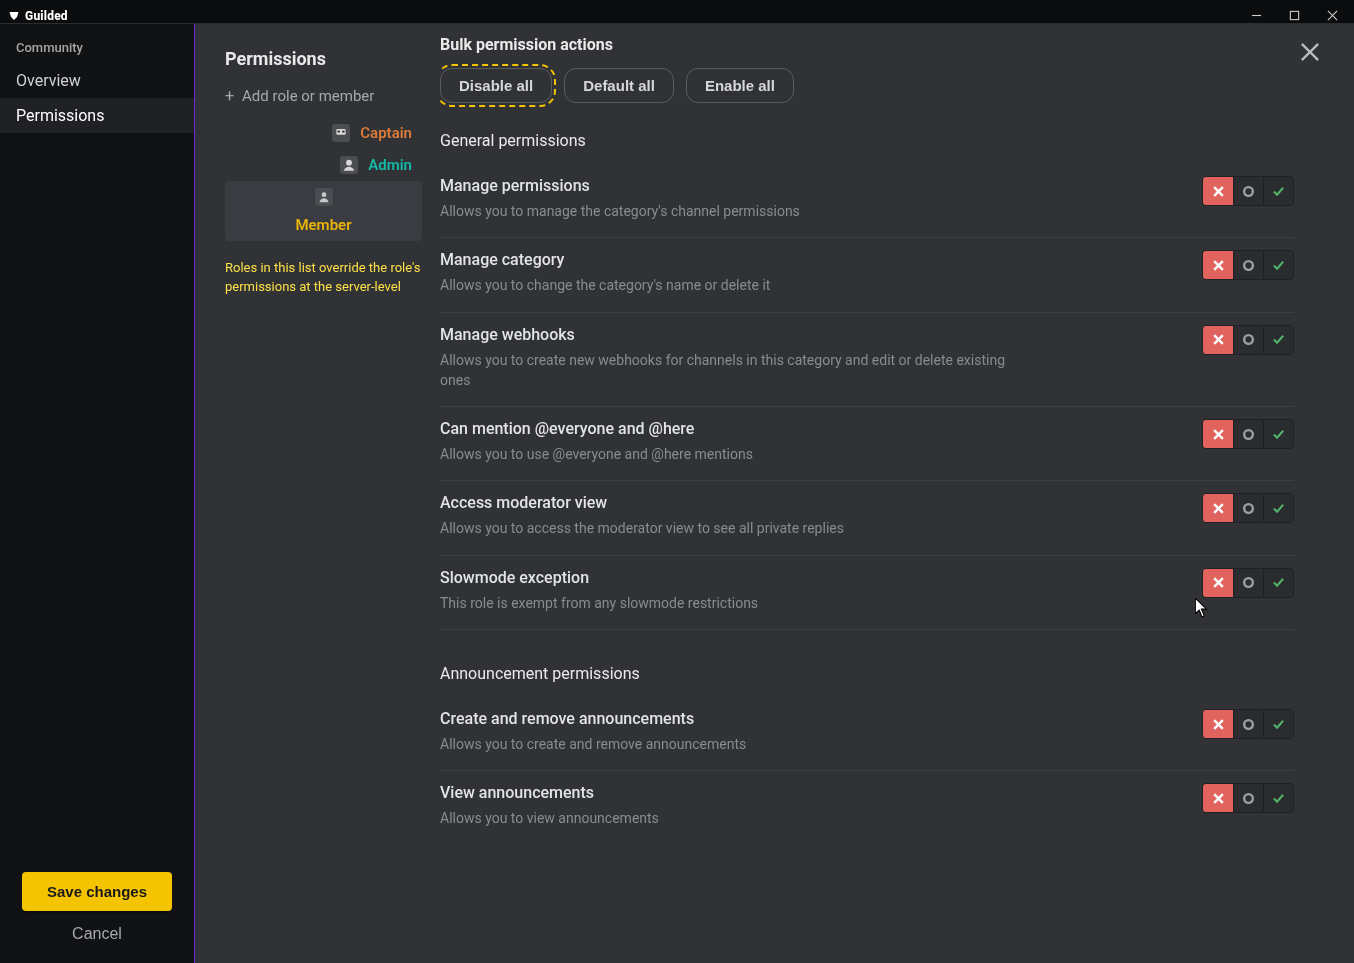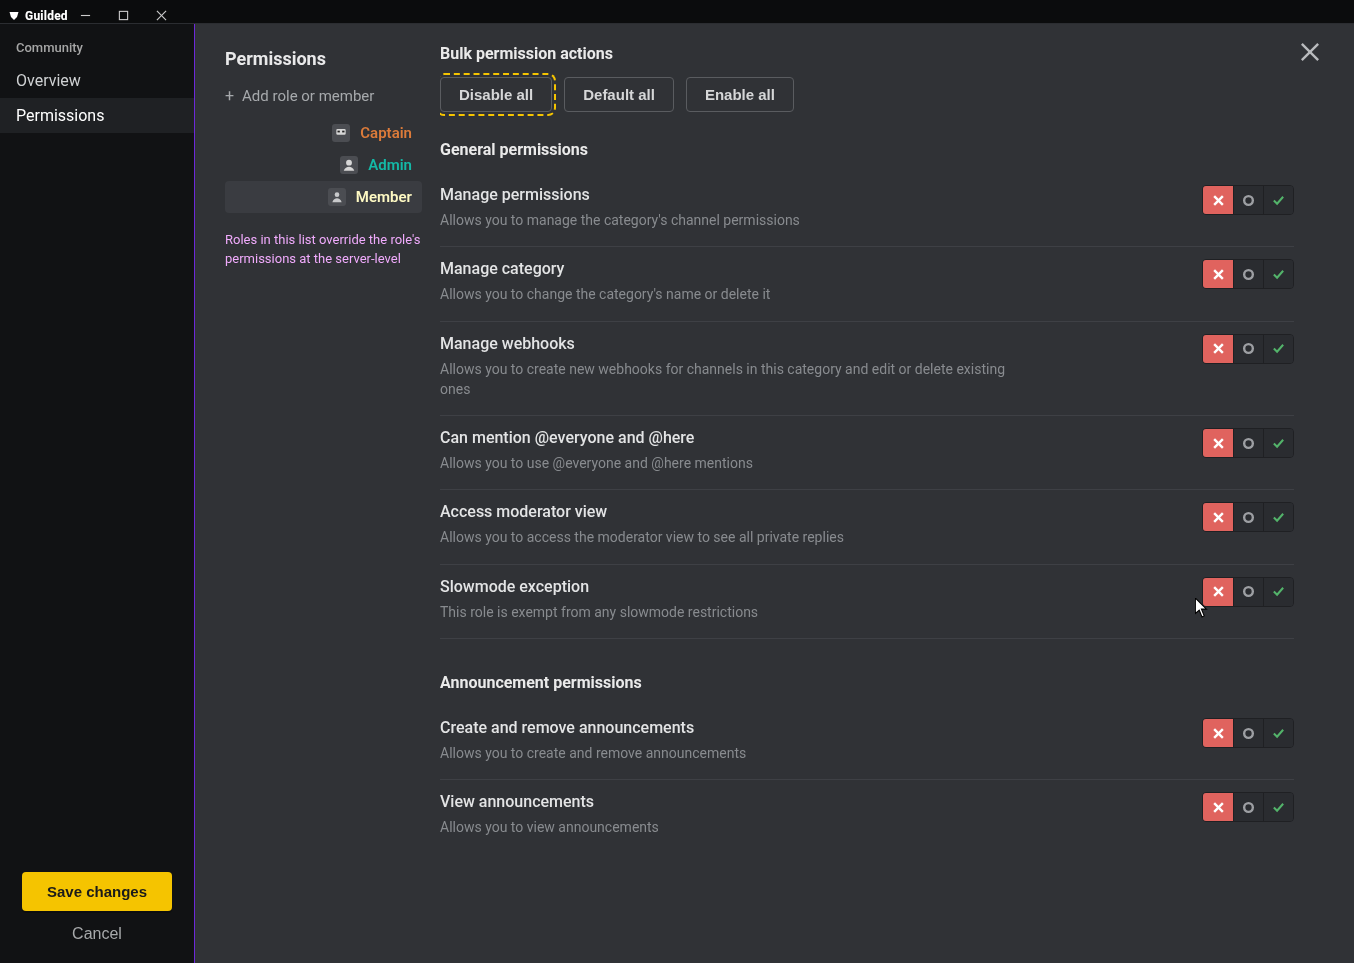"Guilded" .titlebar { justify-content: flex-start -> space-between }
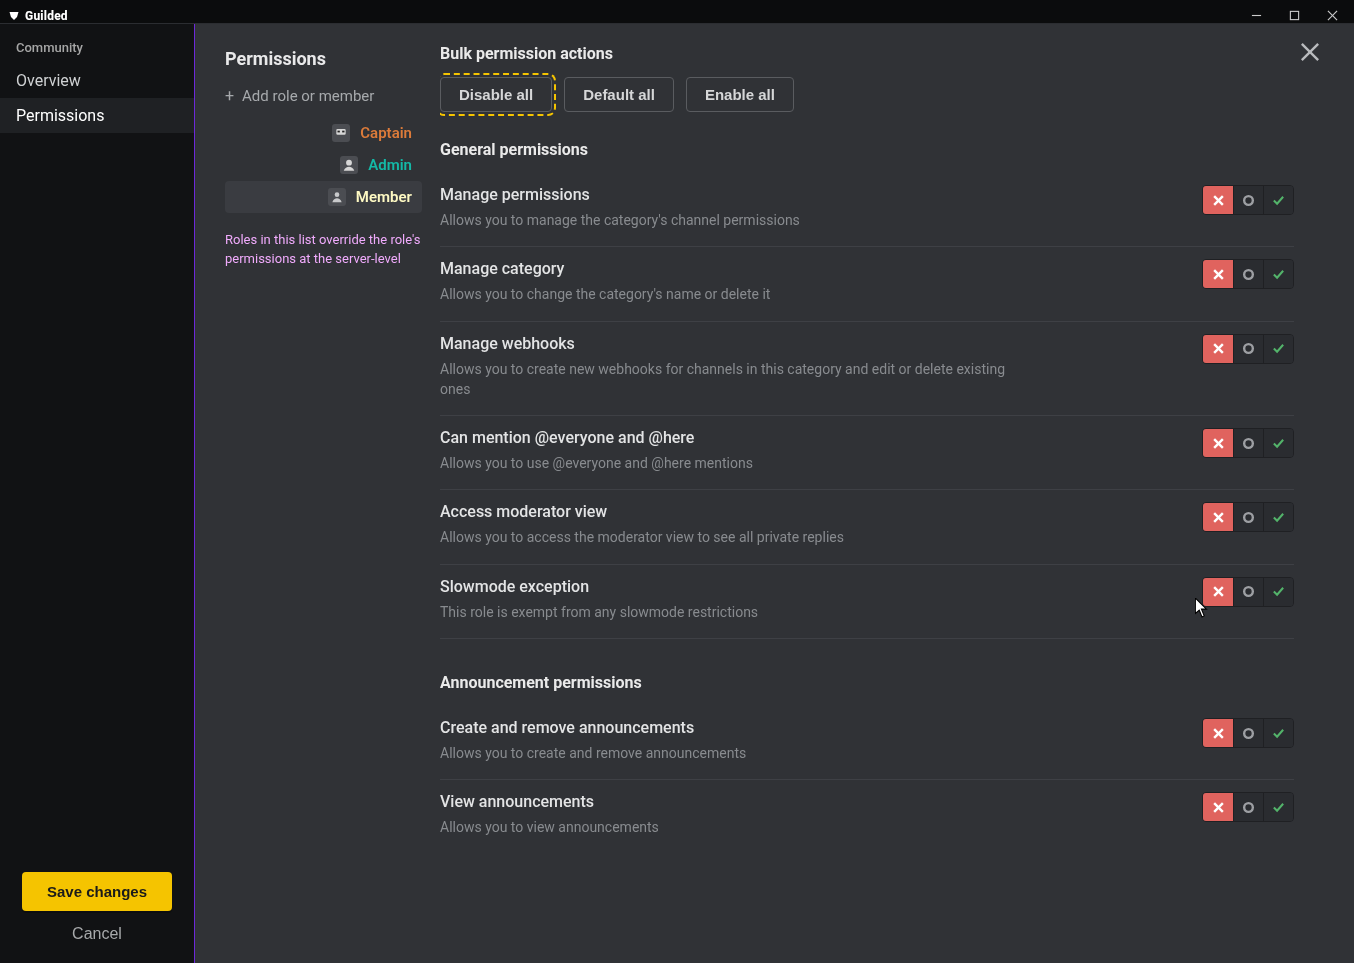"Bulk permission actions" .perm-col { padding: 20px 60px 40px 0 -> 11px 60px 40px 0 }
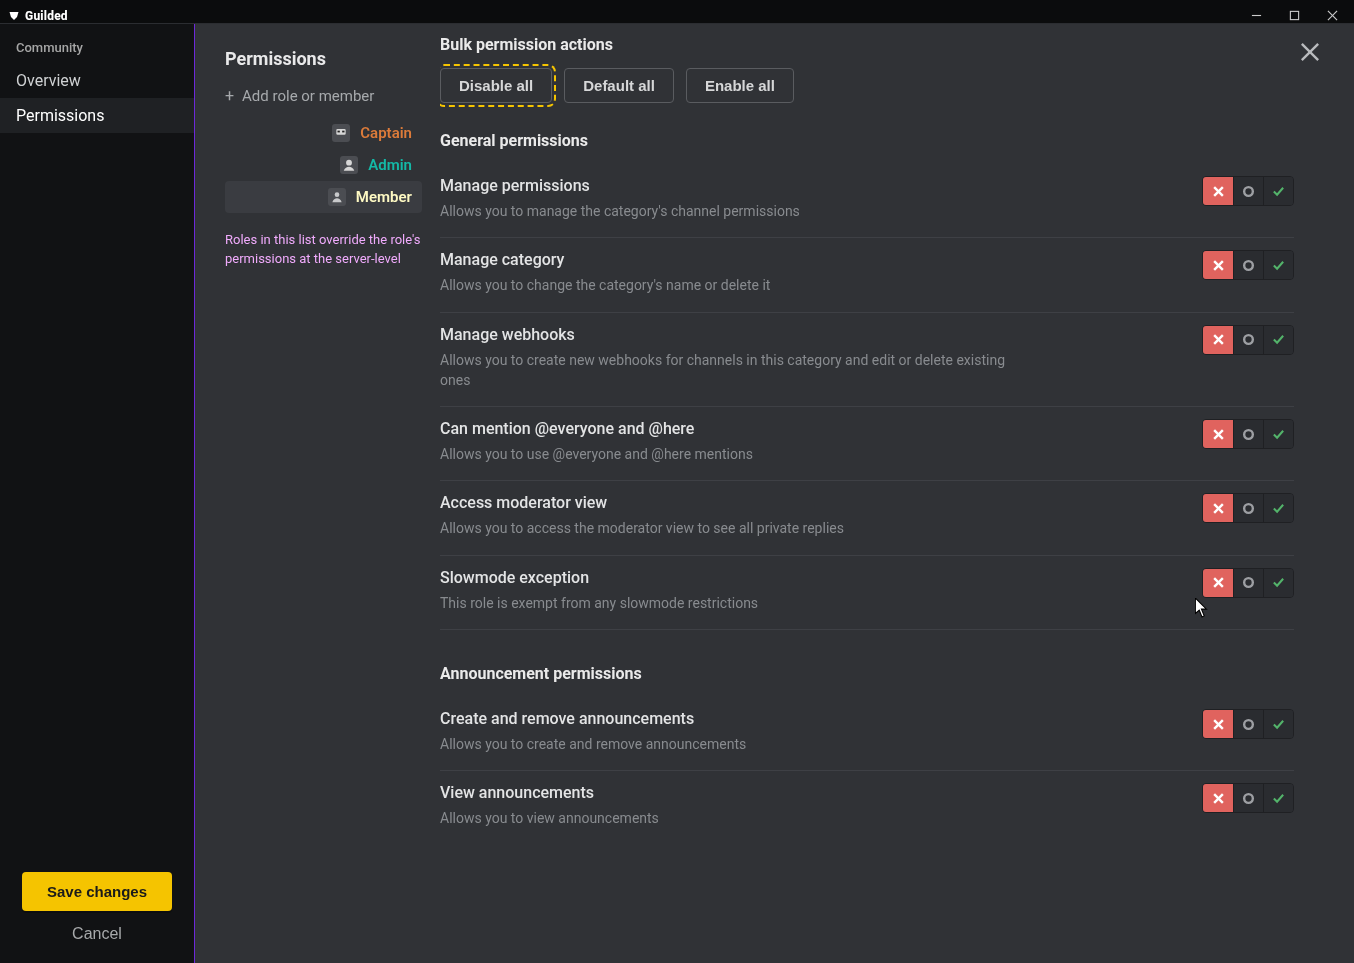"Disable all" .bulk-btn { border-radius: 4px -> 12px }
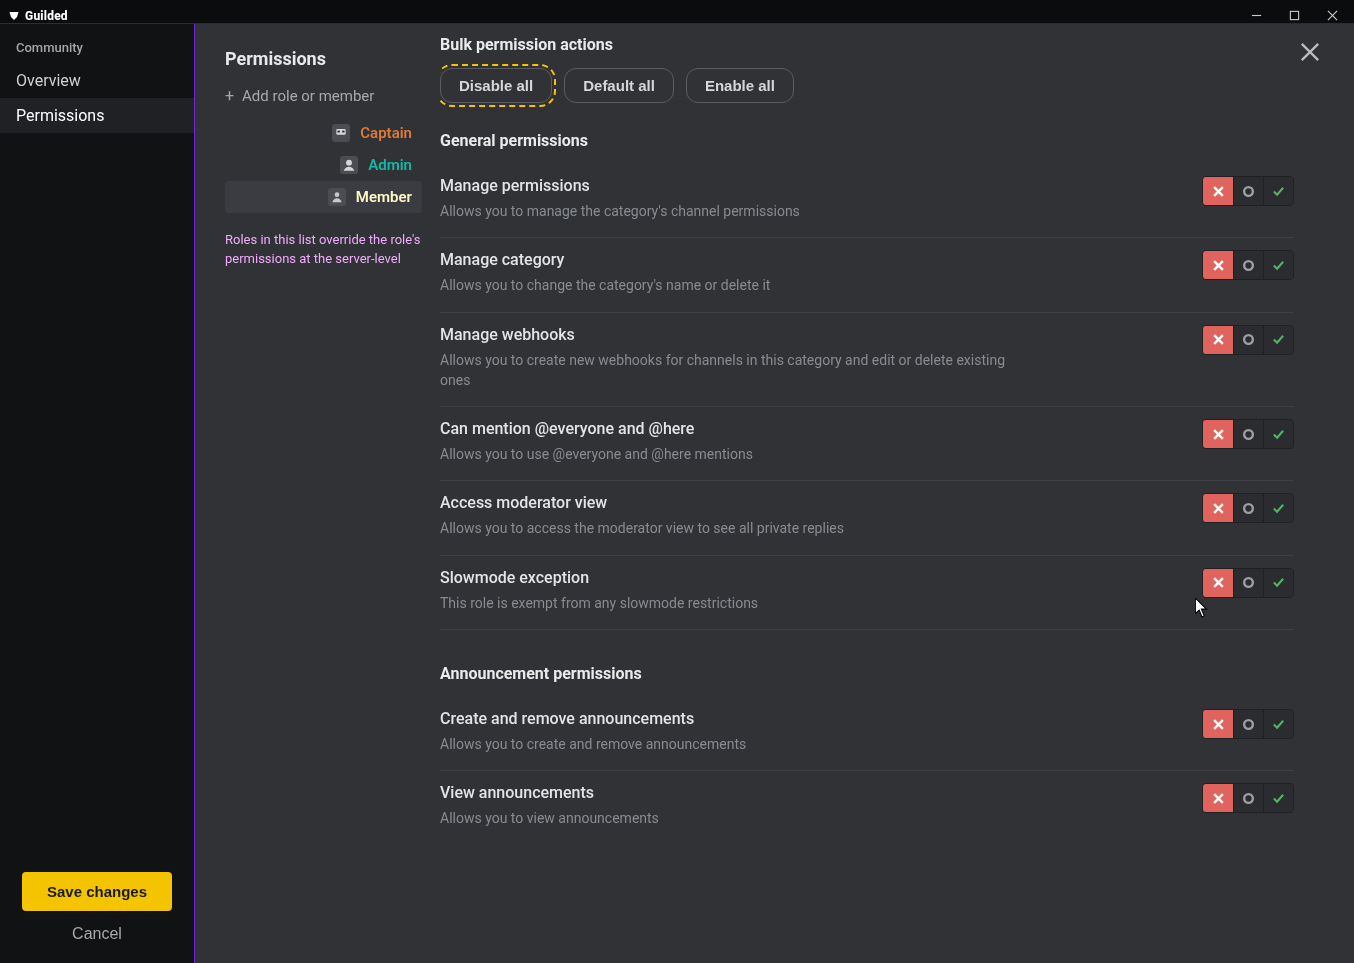"General permissions" .group-heading { font-weight: 700 -> 400 }
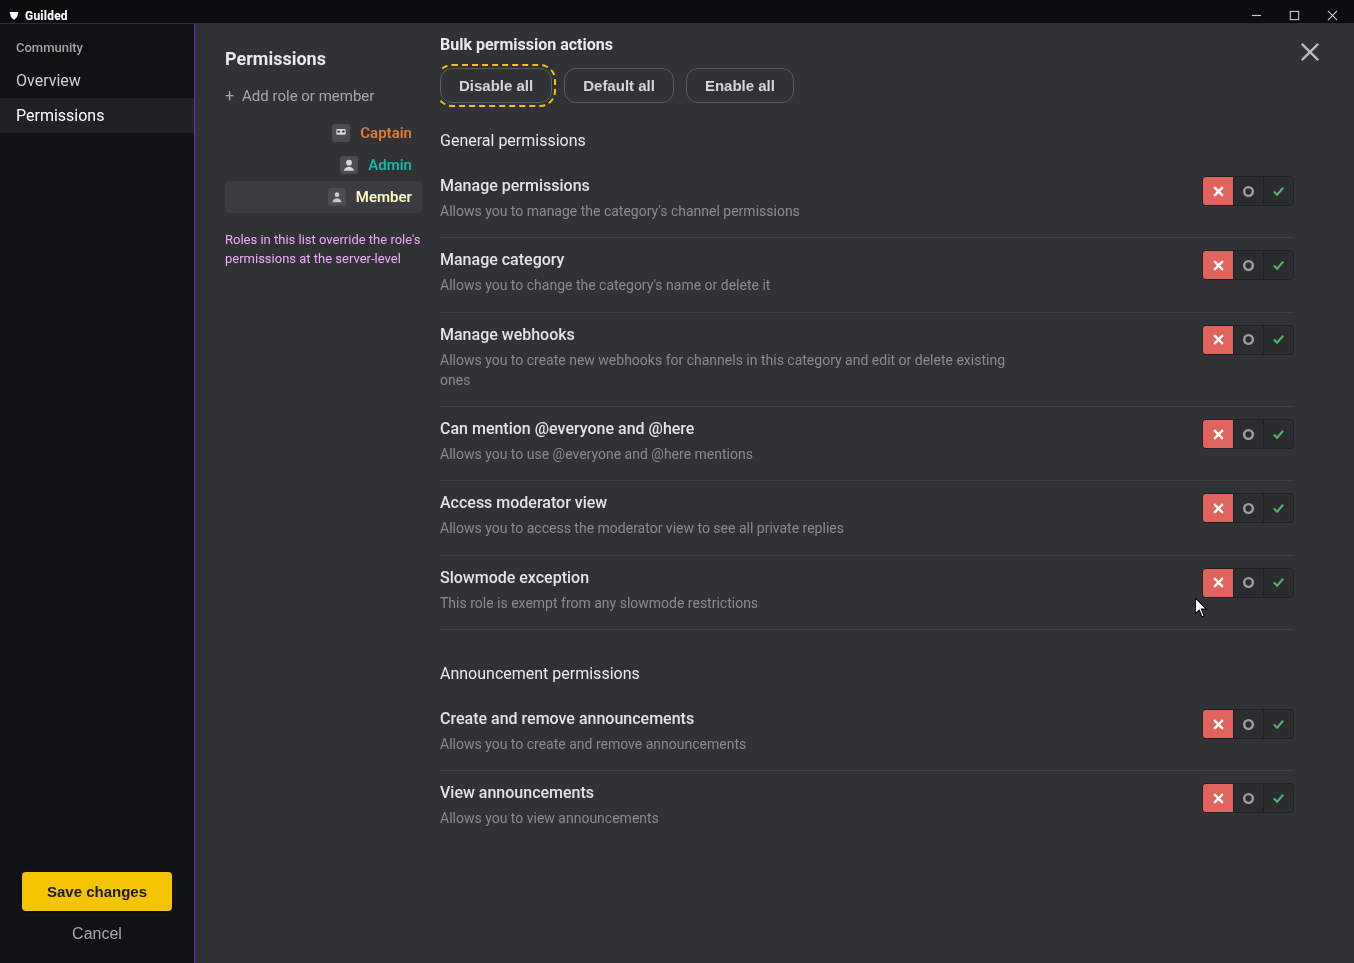"Member" .role-member { color: #fef9c3 -> #eab308; flex-direction: none -> column }
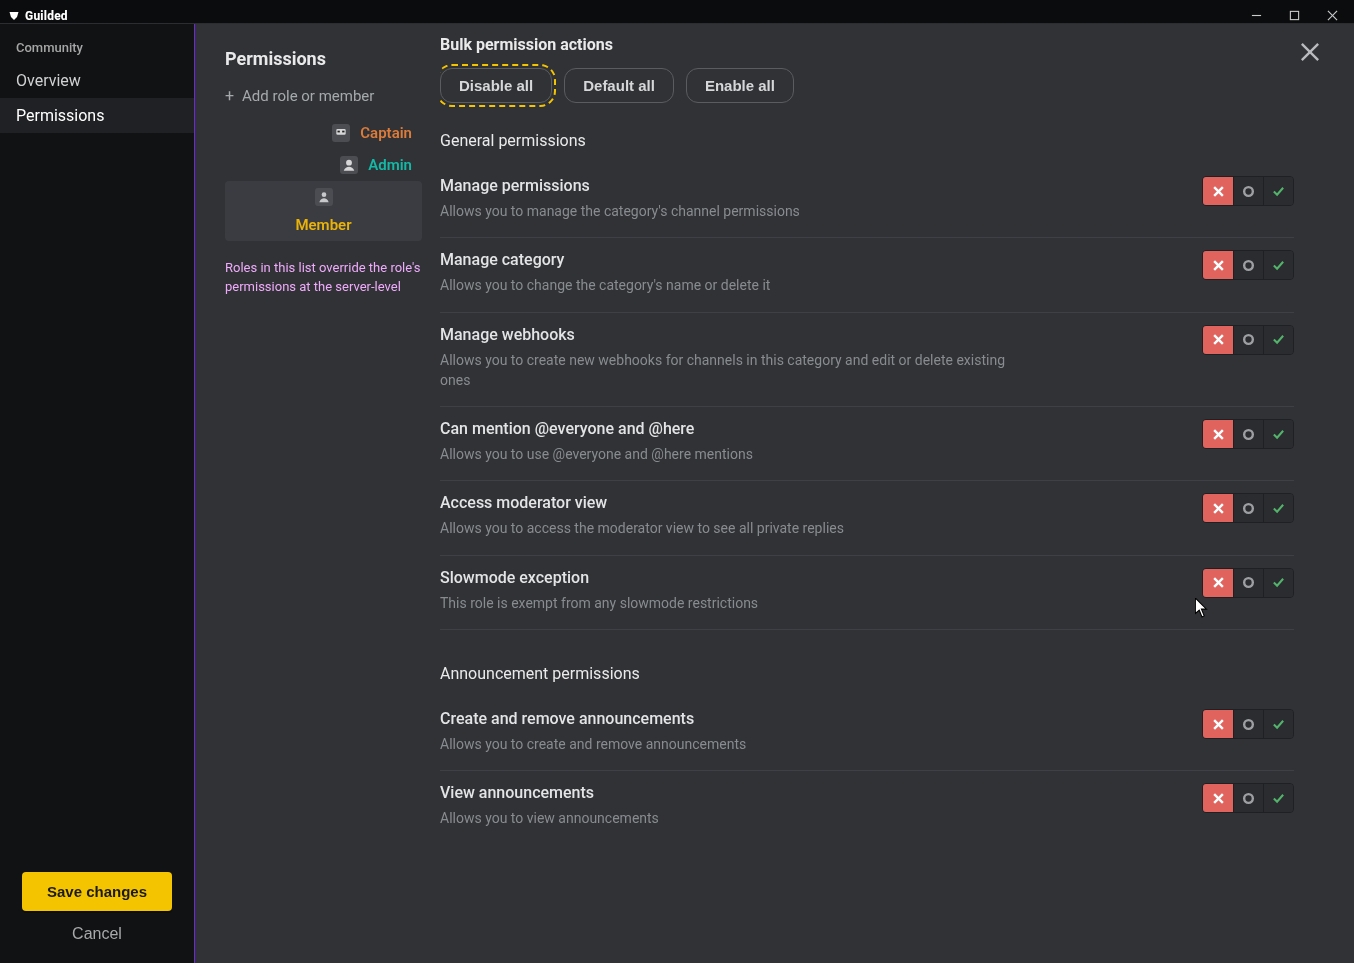"Roles in this list override" .roles-note { color: #f0abfc -> #fde047 }
